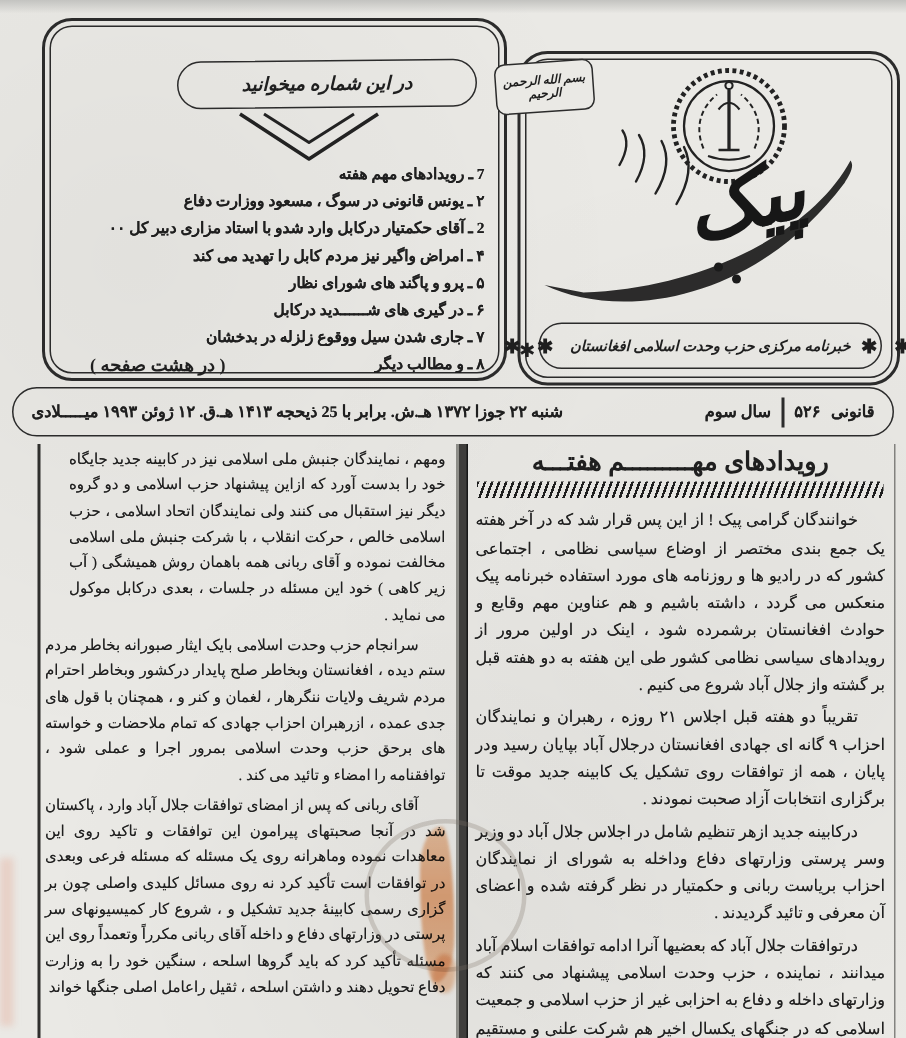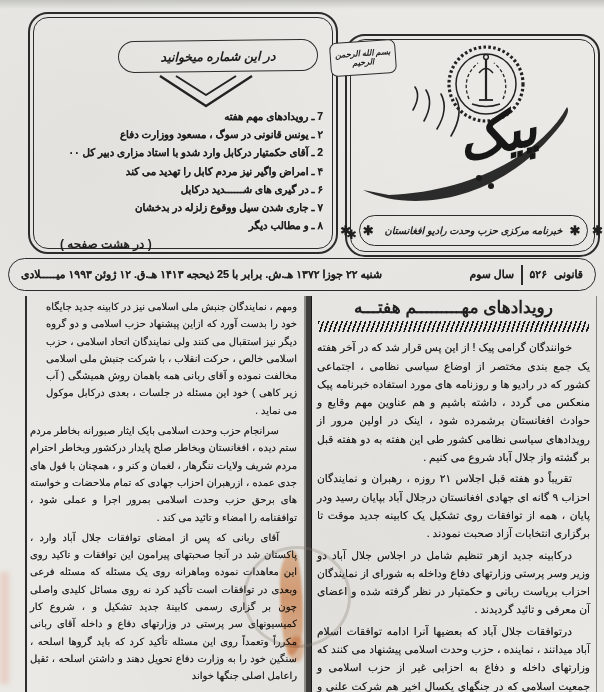"در این شماره میخوانید" #page { font-family: Liberation Sans, sans-serif -> Liberation Serif, serif }
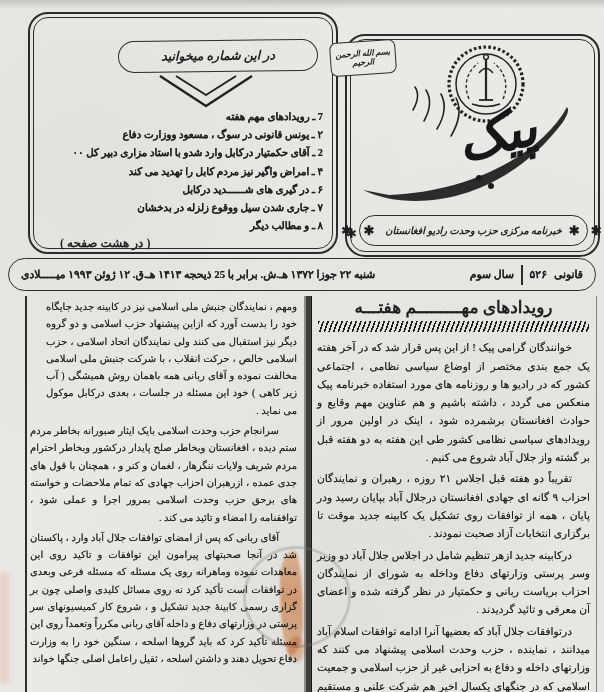"۵ ـ پرو و پاگند" div { html: none -> <div>۵ ـ پرو و پاگند های شورای نظار</div> }
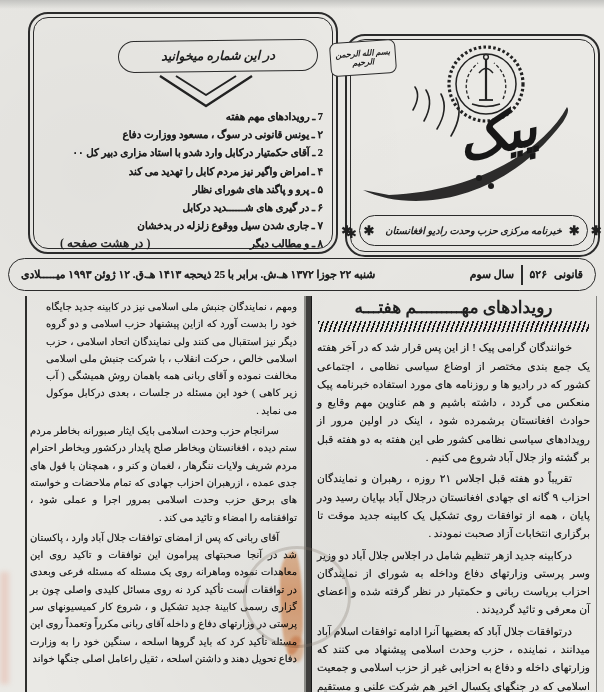"خبرنامه مرکزی حزب وحدت رادیو" span { text: رادیو -> اسلامی }
